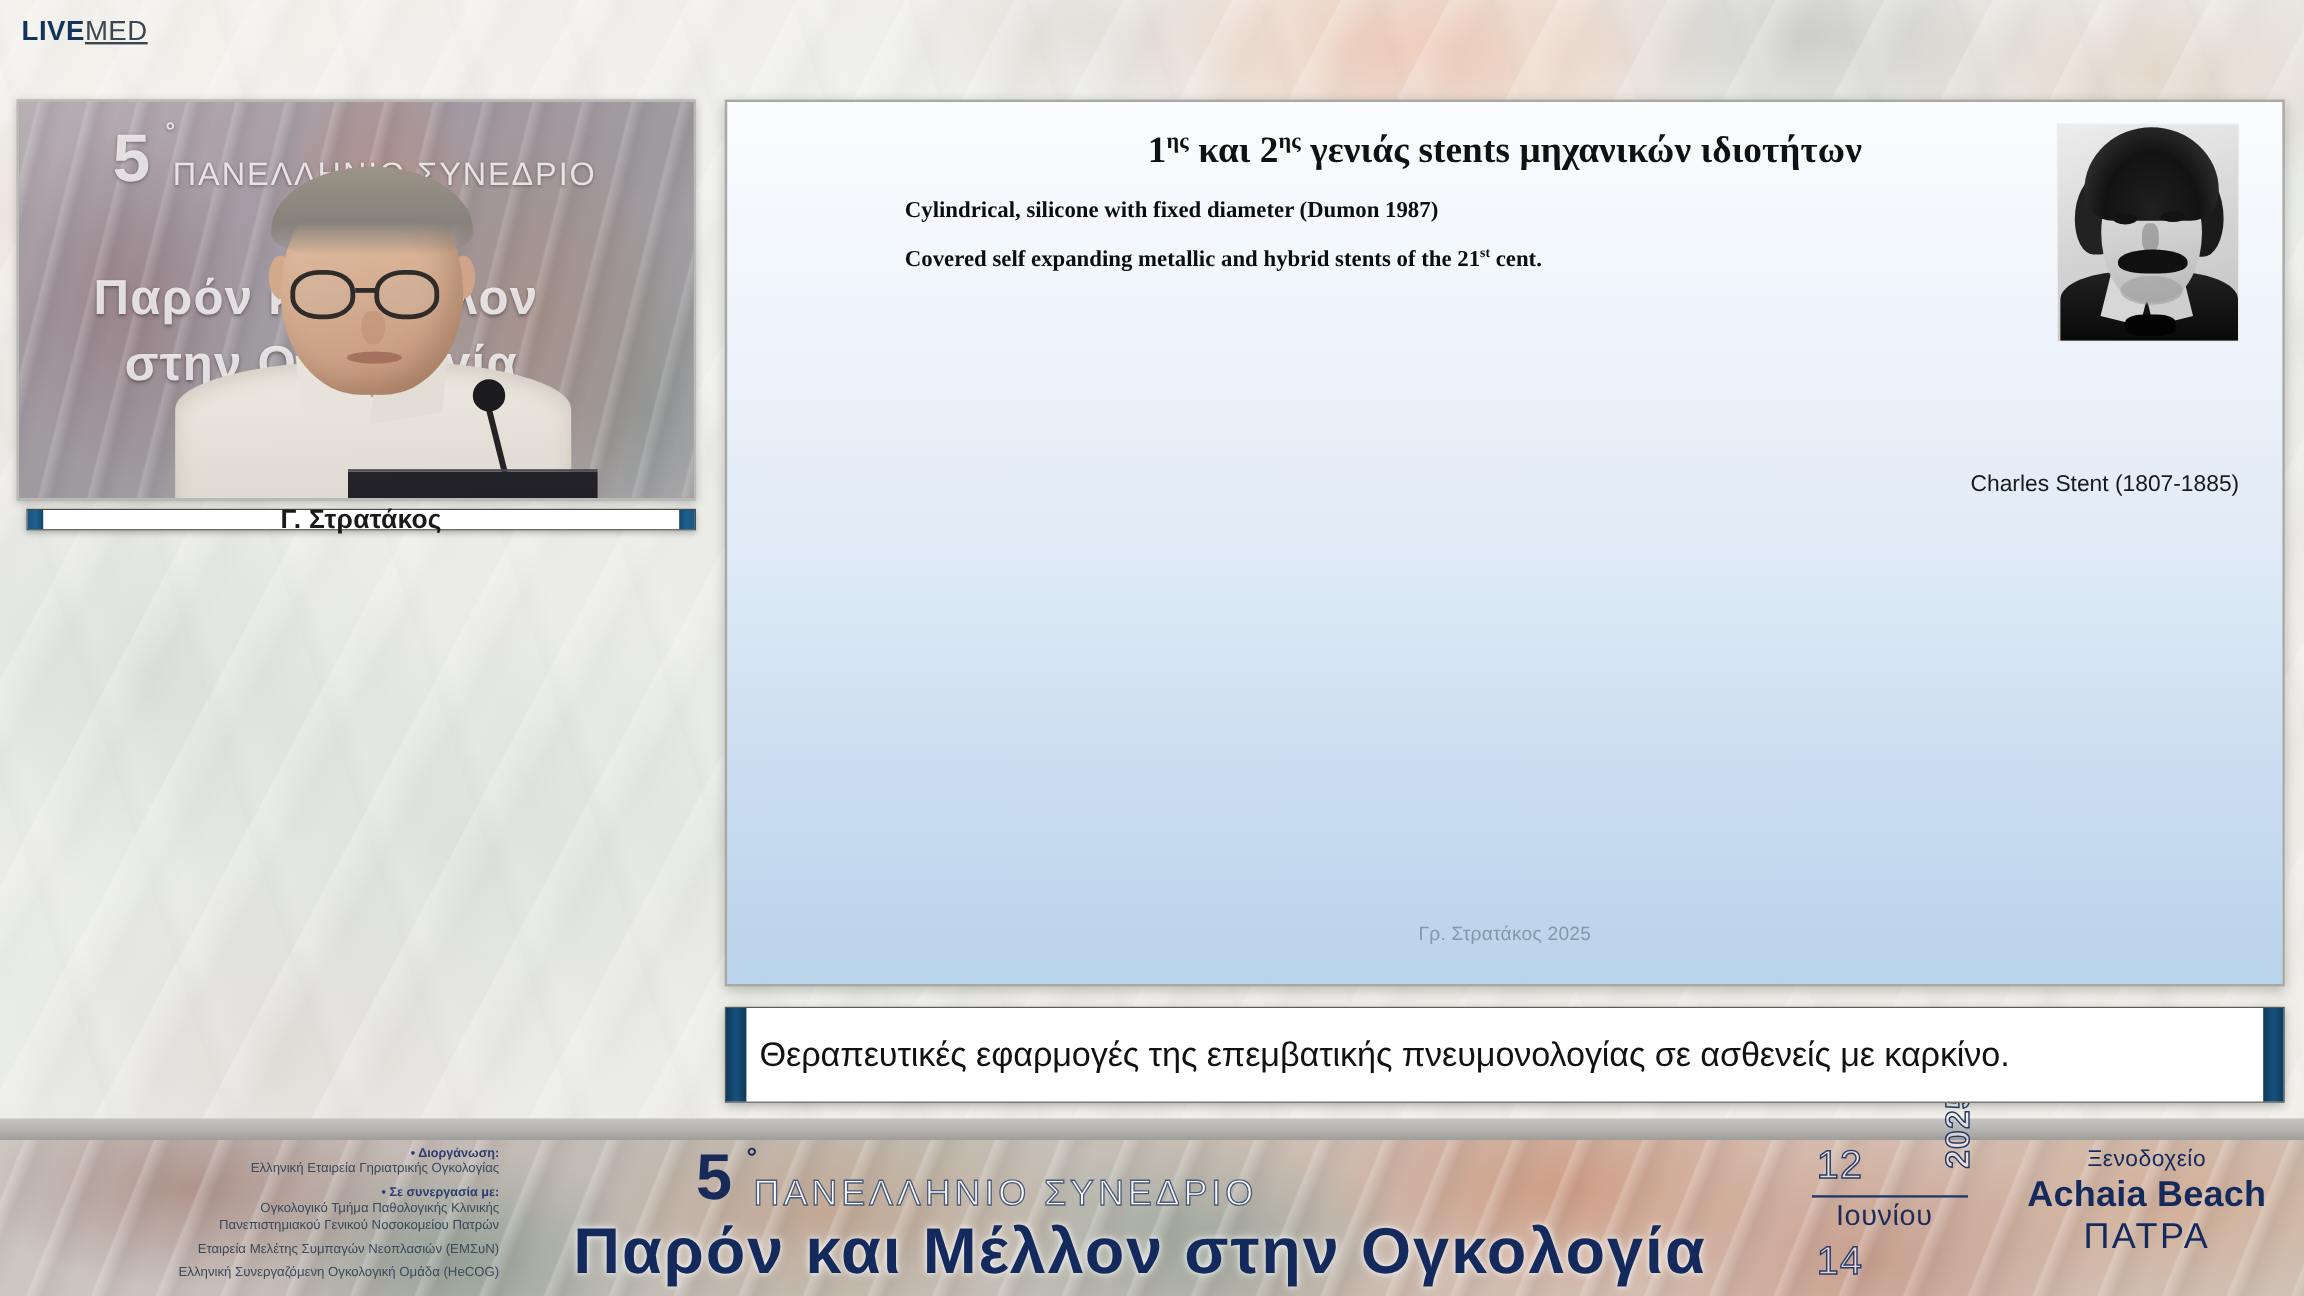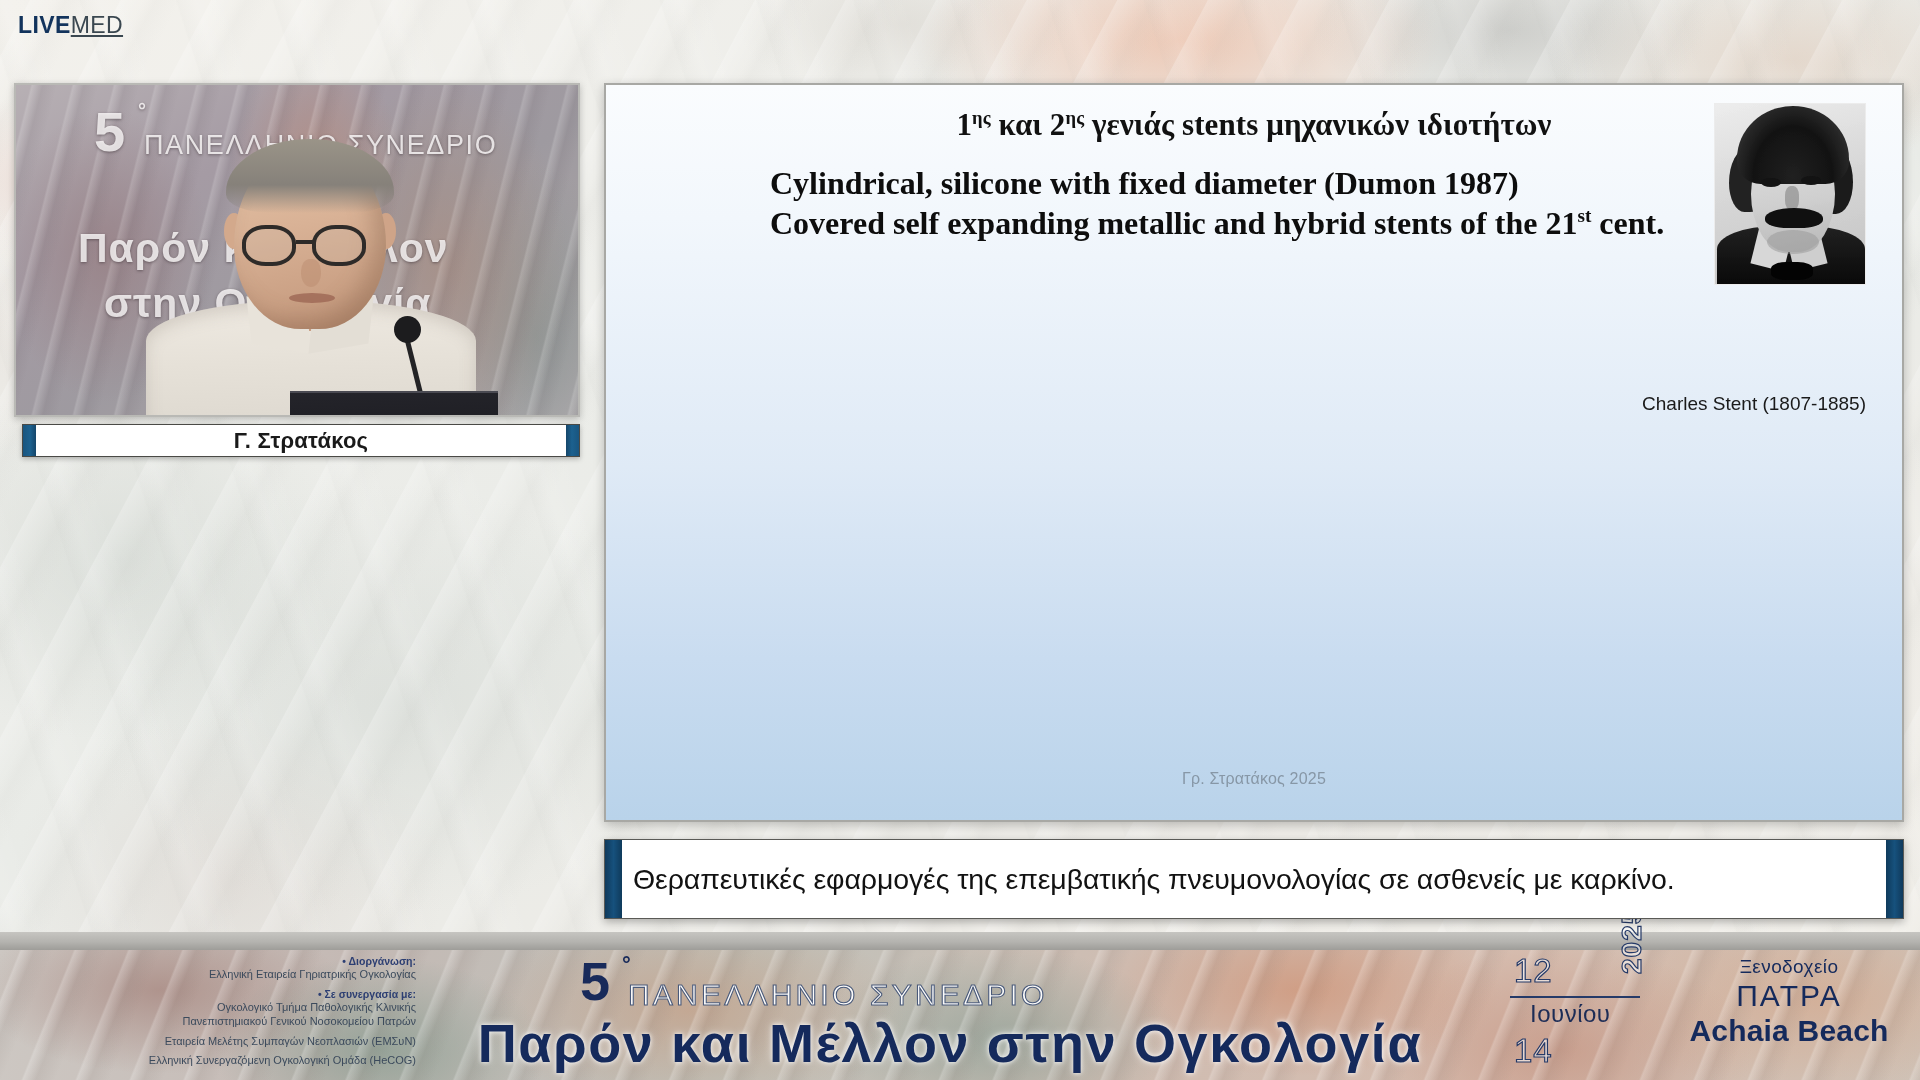"Cylindrical, silicone with fixed" .slide-body-line { font-size: 32px -> 19px; left: 164px -> 148px }
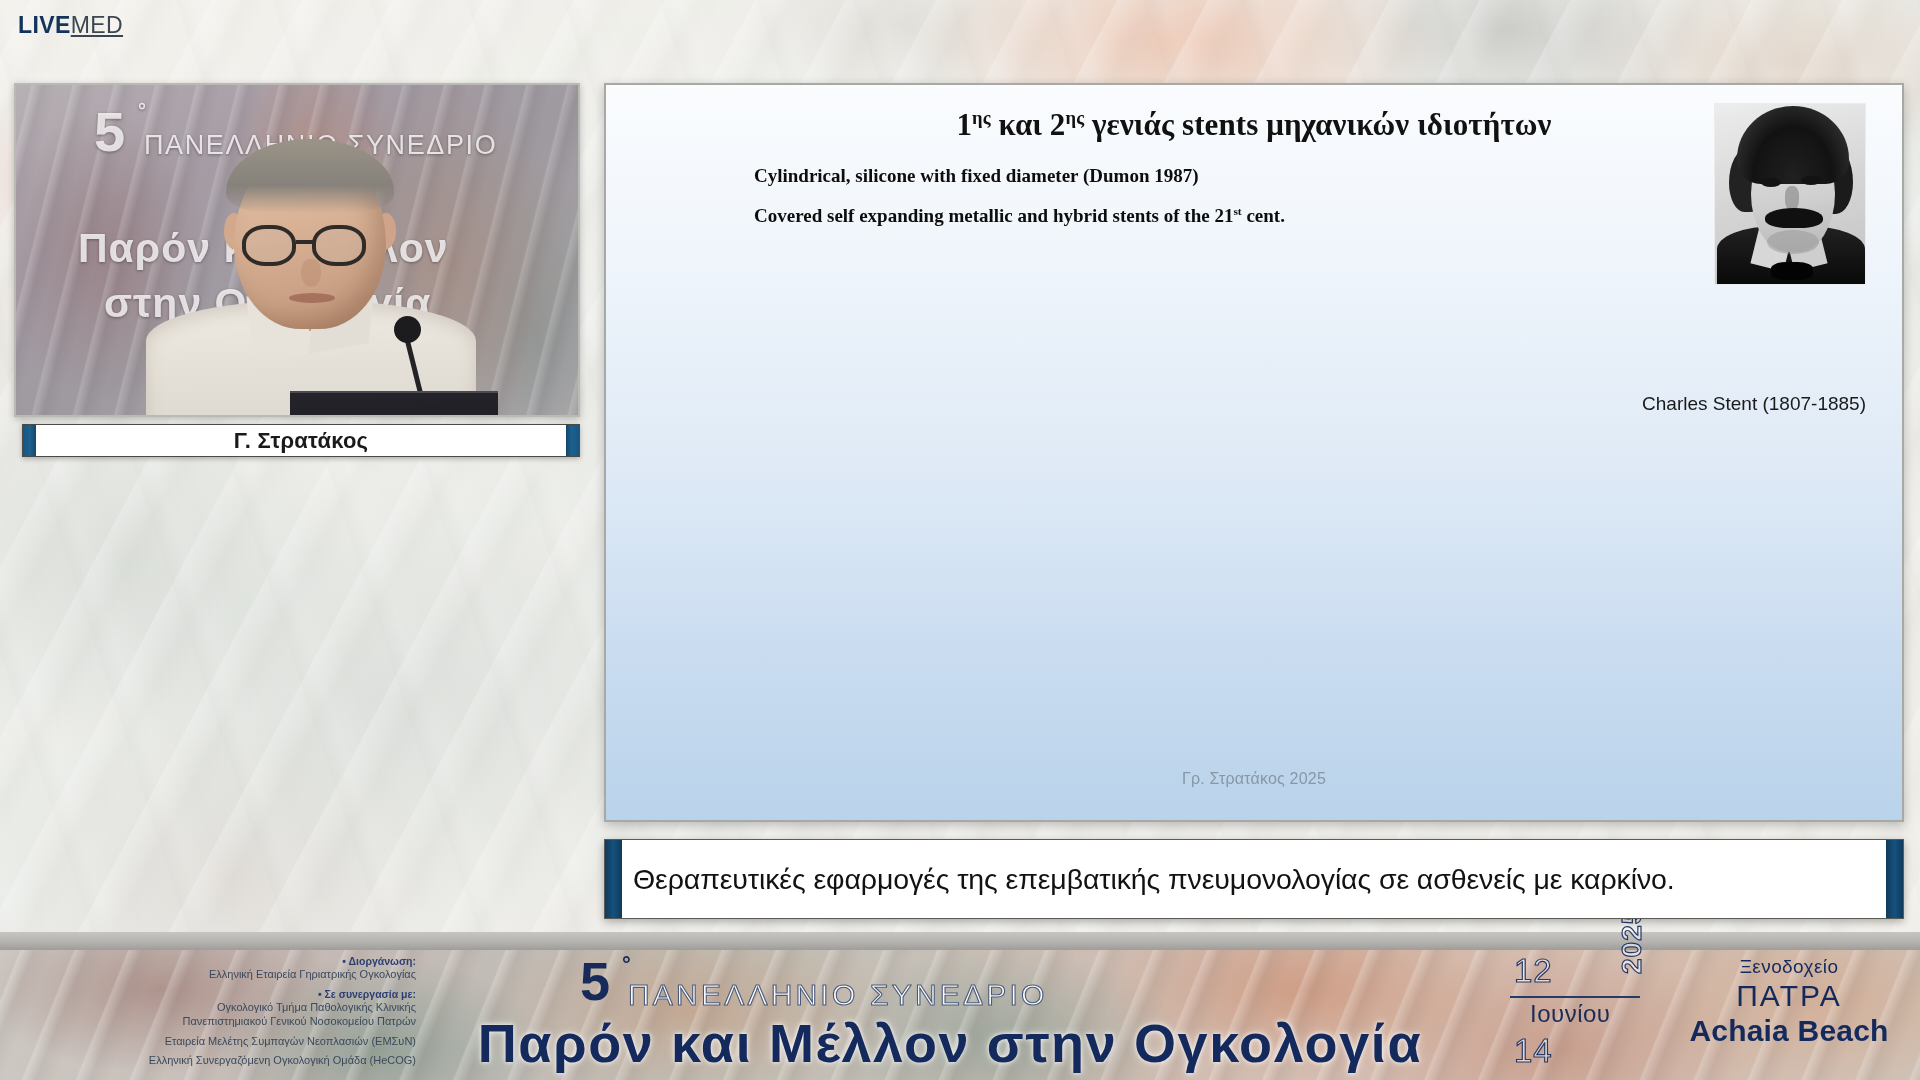"Γ. Στρατάκος" #speaker-name-bar { height: 33px -> 18px }
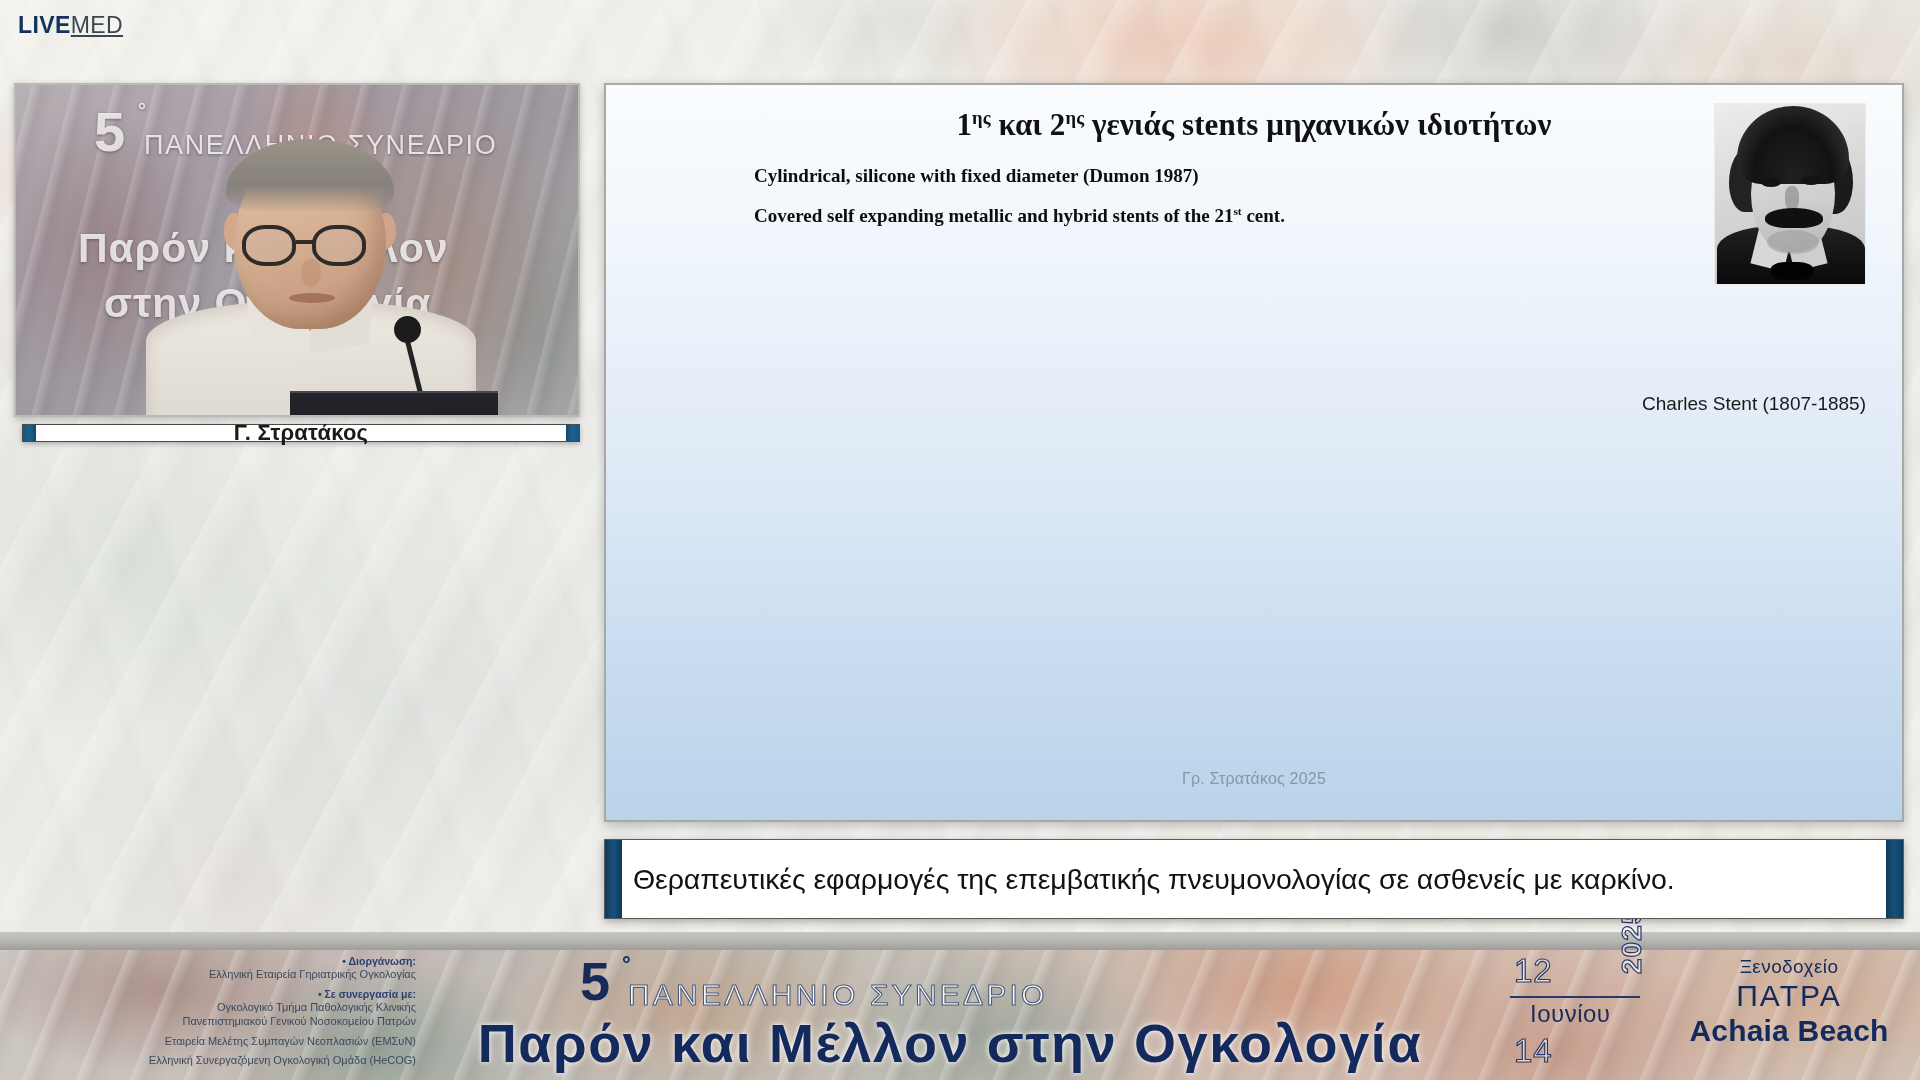"ΠΑΤΡΑ" div { order: before "Achaia Beach" -> after "Achaia Beach" }
